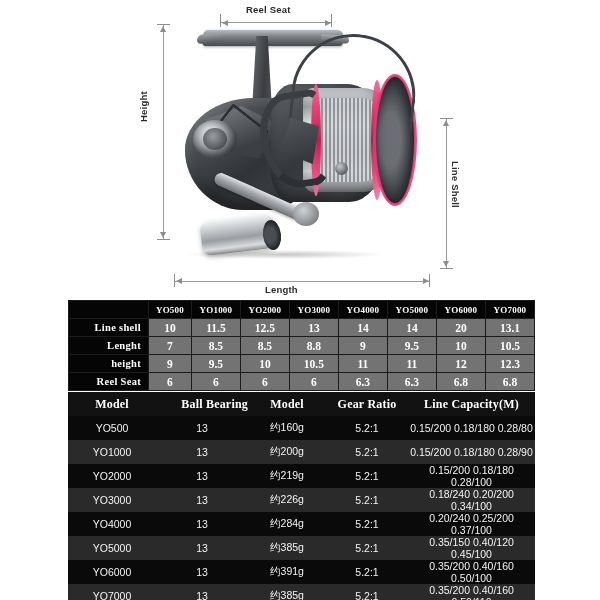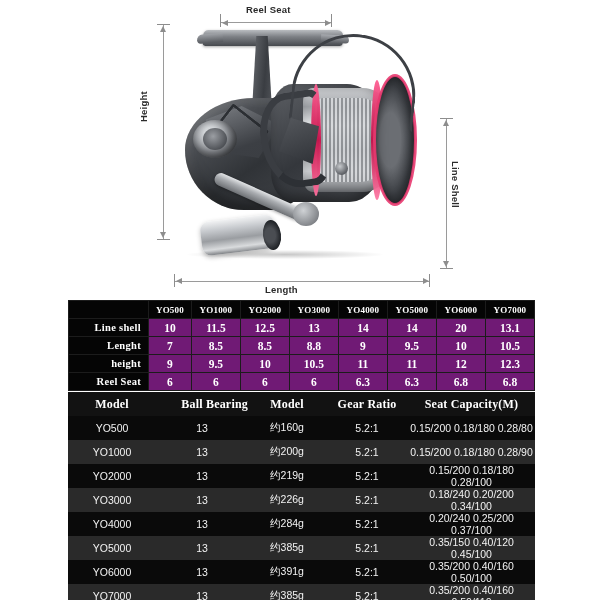"10" #table-dims th, #table-dims td { background: #701a75 -> #737373 }
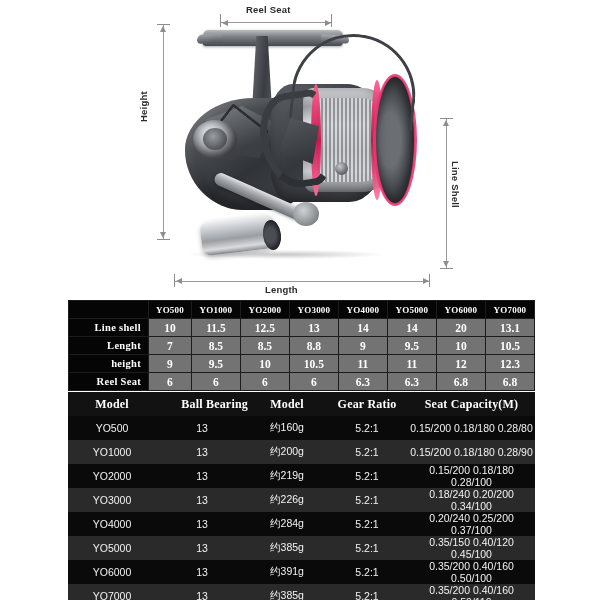"Seat Capacity(M)" th.col-cap { text: Seat -> Line }
